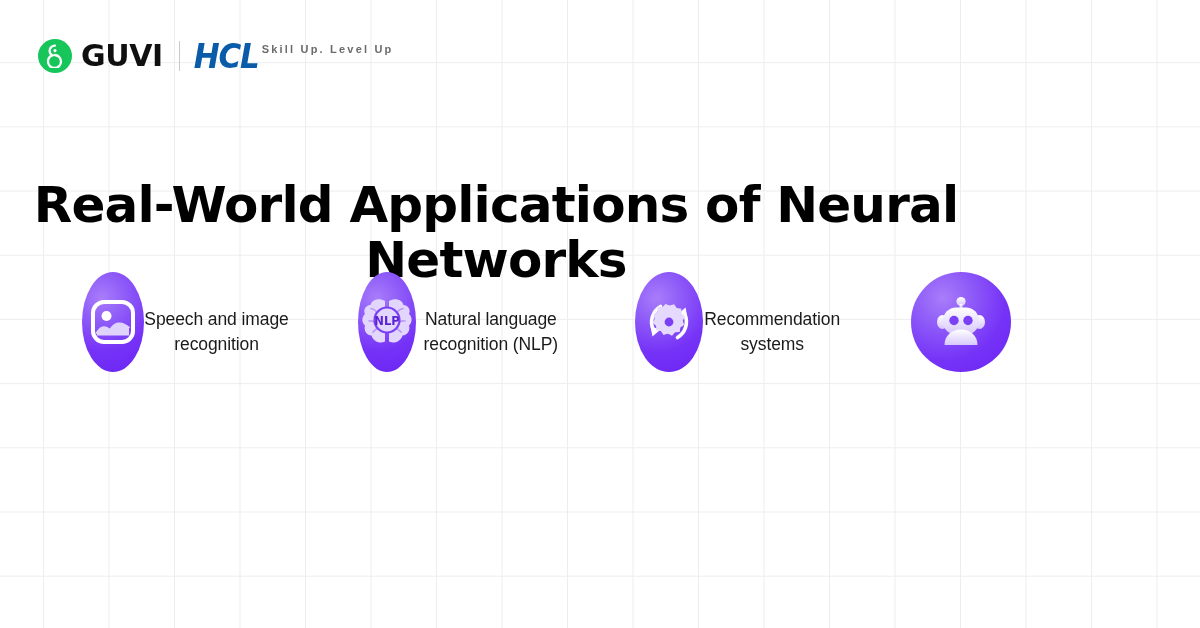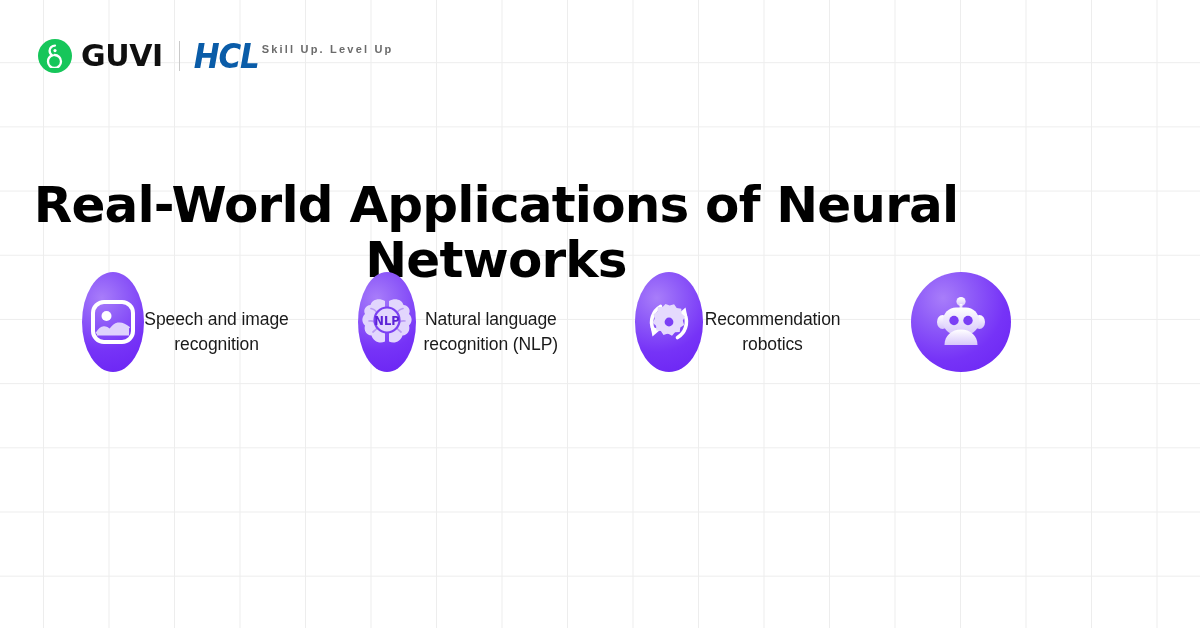"Recommendation robotics" div.card-label { text: robotics -> systems }
